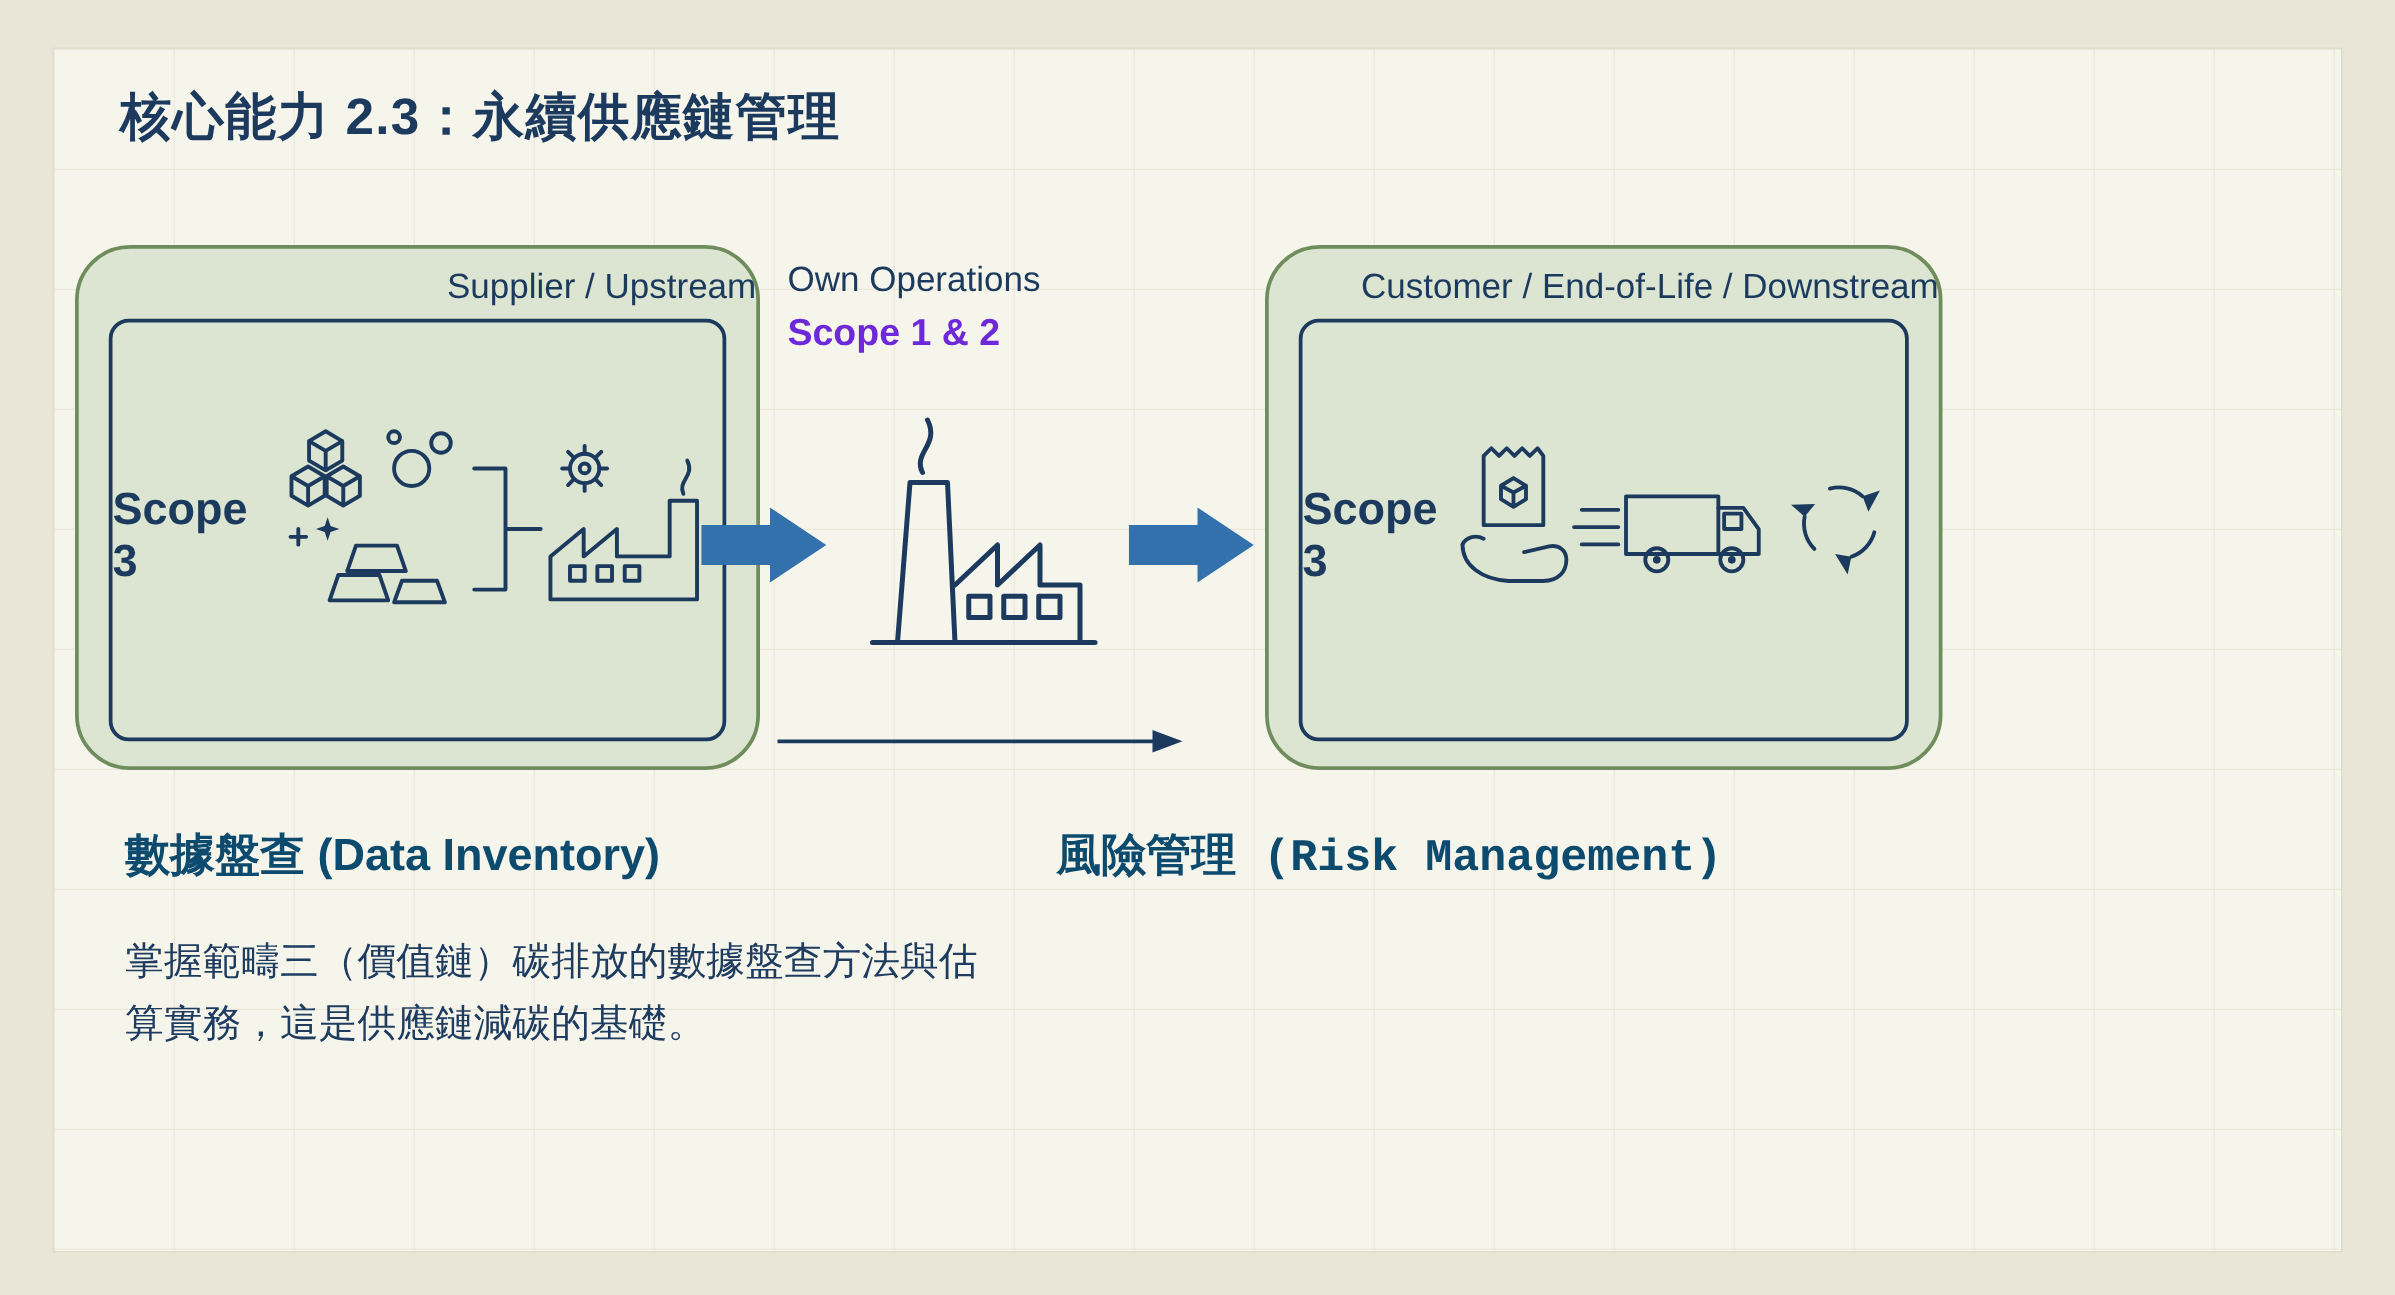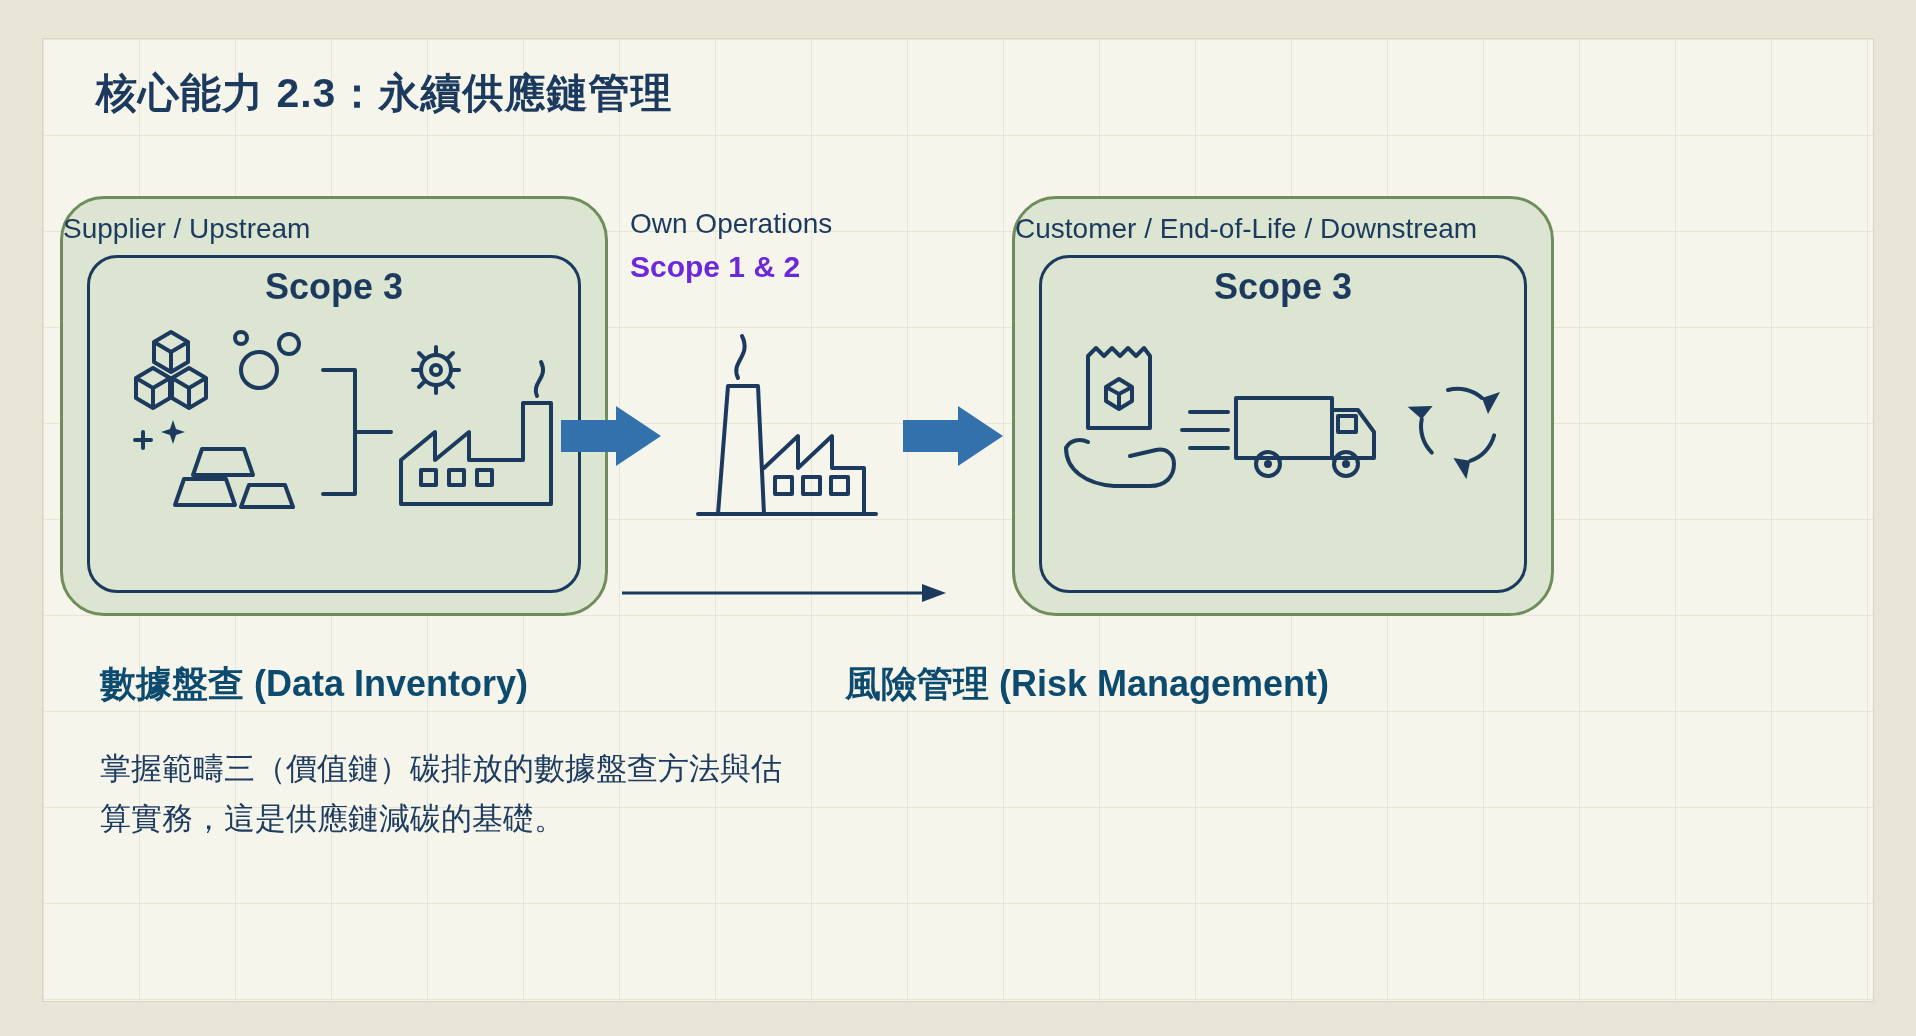"Supplier / Upstream" .box-label { text-align: left -> right }
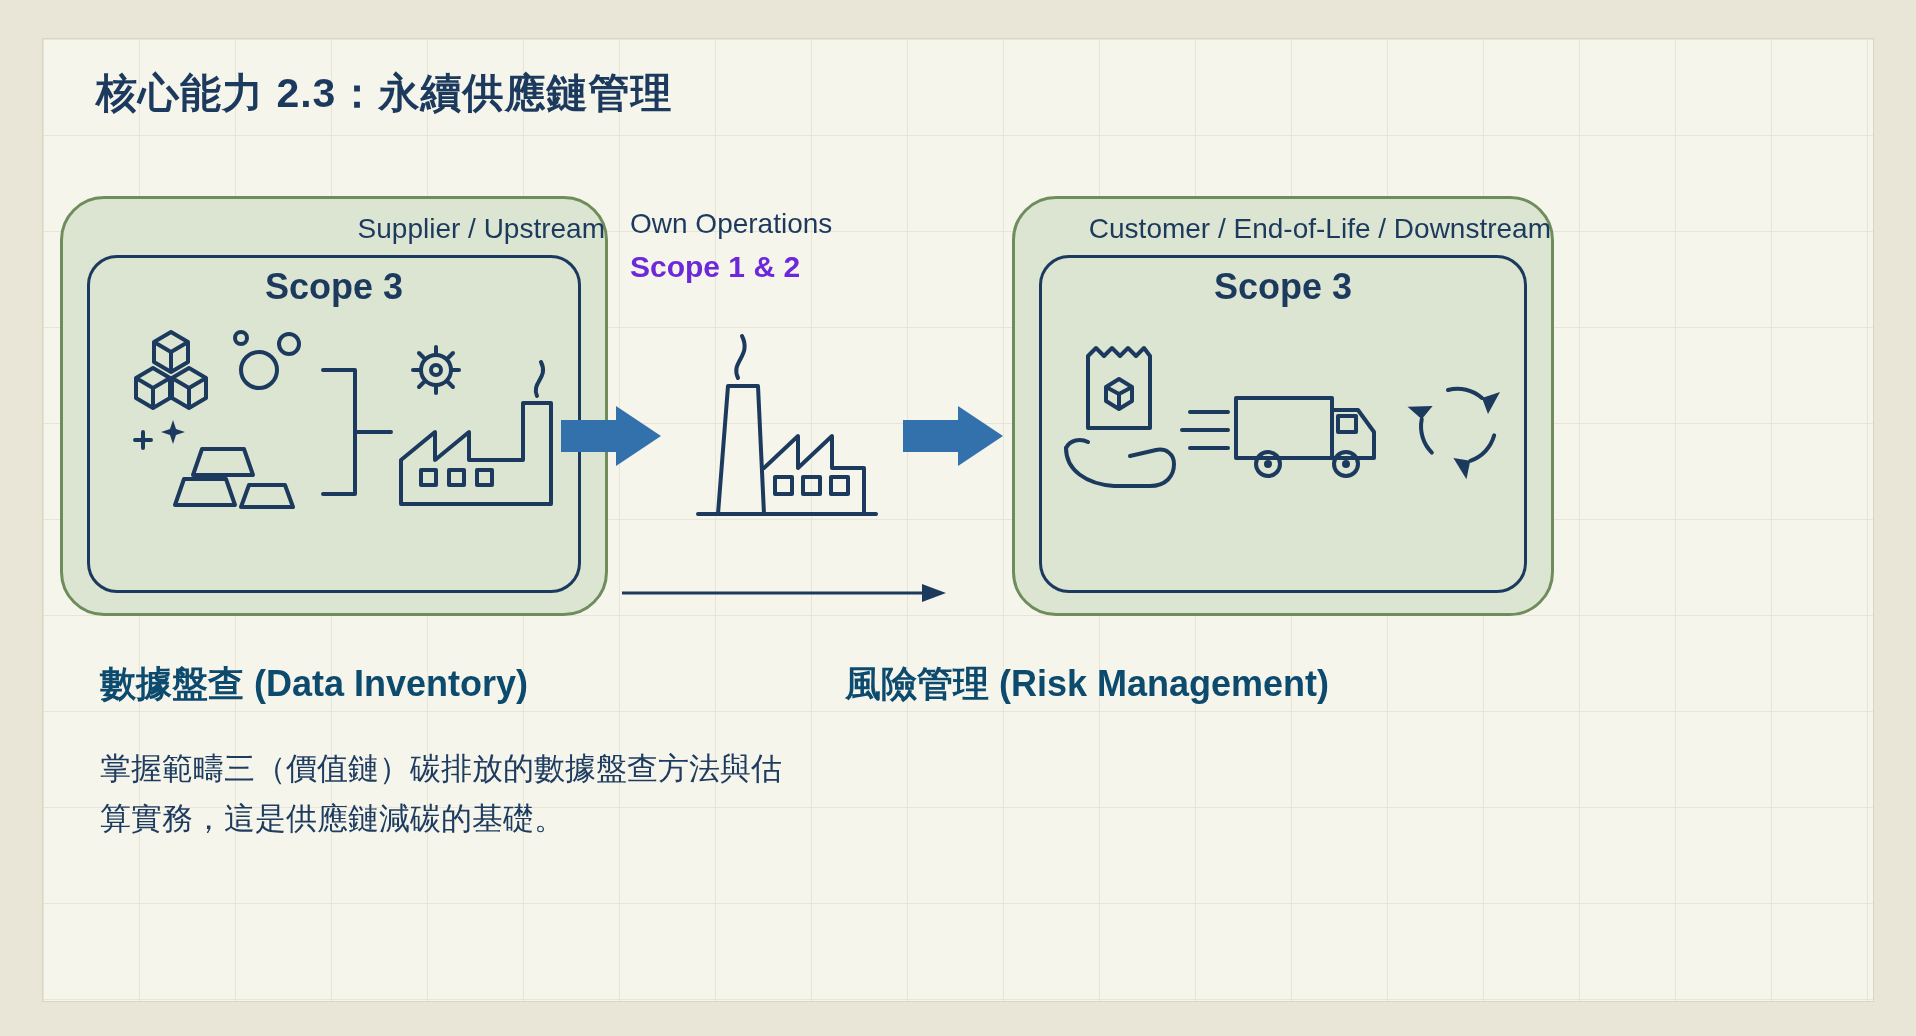"Scope 3" .inner-box { border-radius: 30px -> 16px; flex-direction: column -> row }
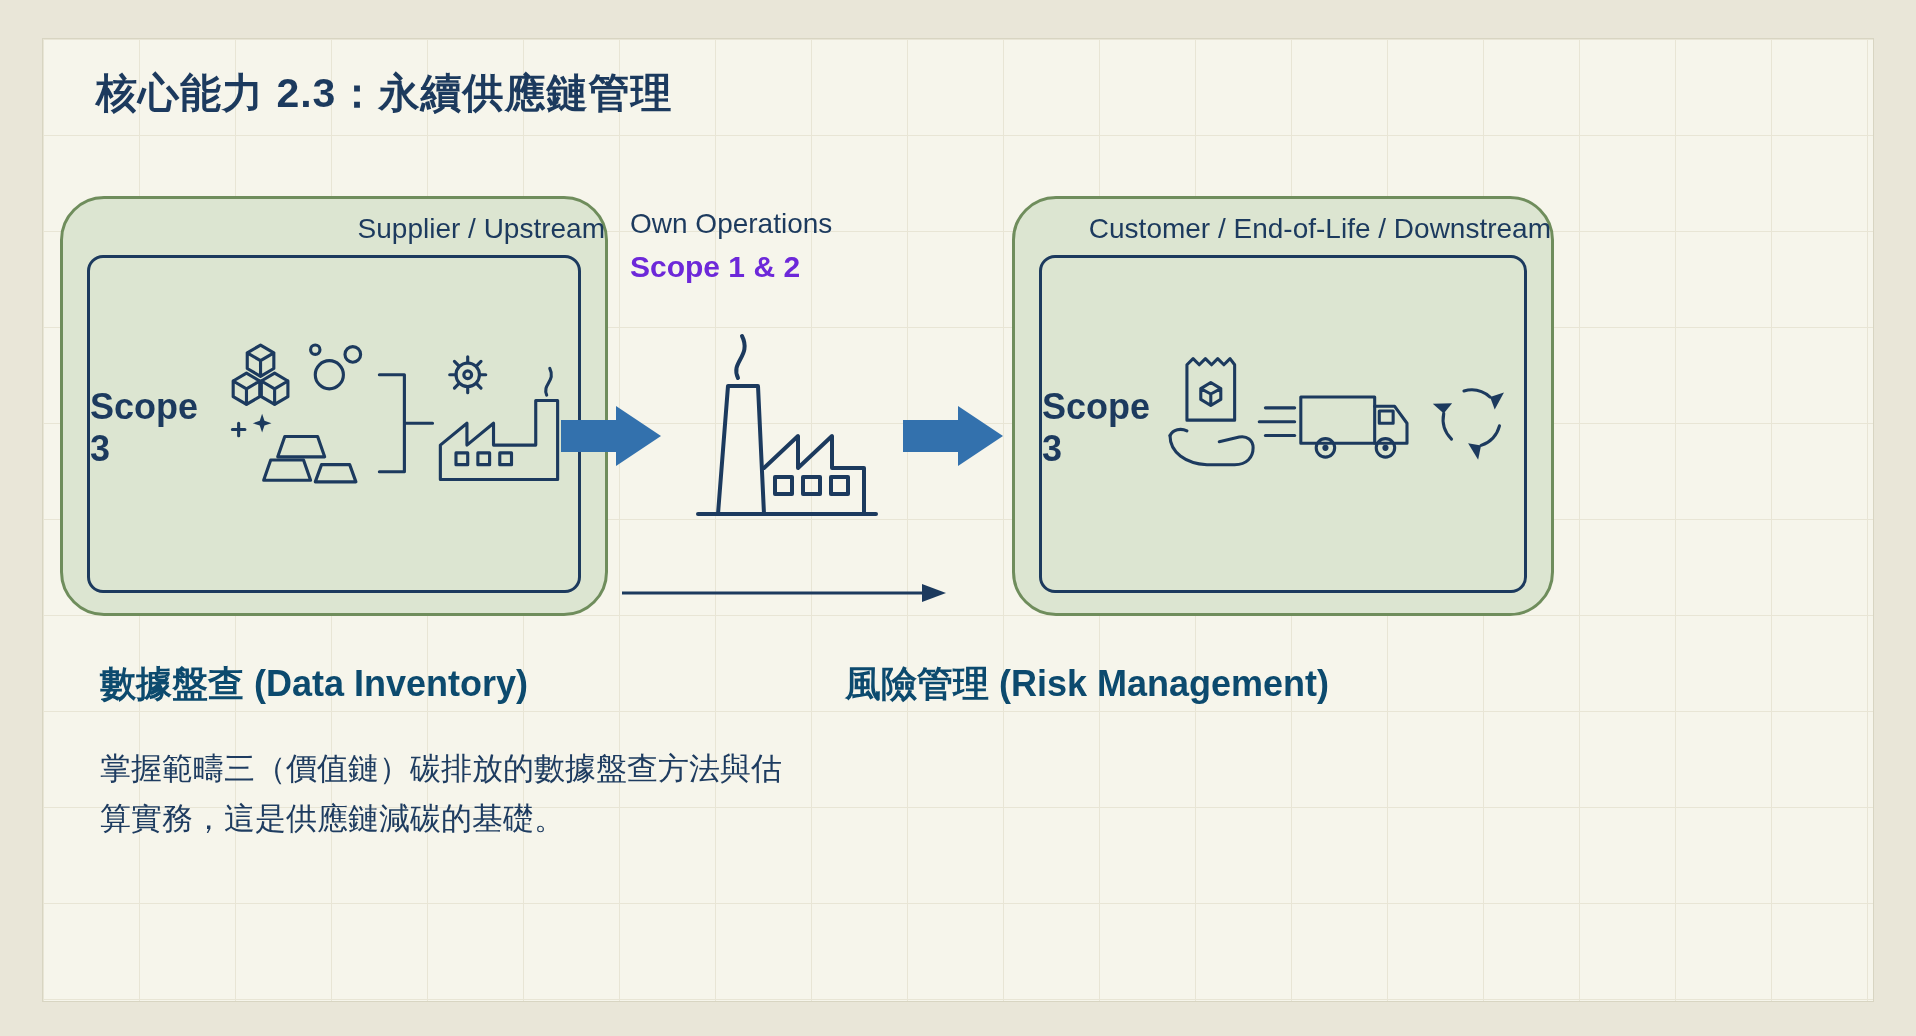"風險管理 (Risk Management)" .bottom-col.right { font-family: none -> Liberation Mono, monospace }
